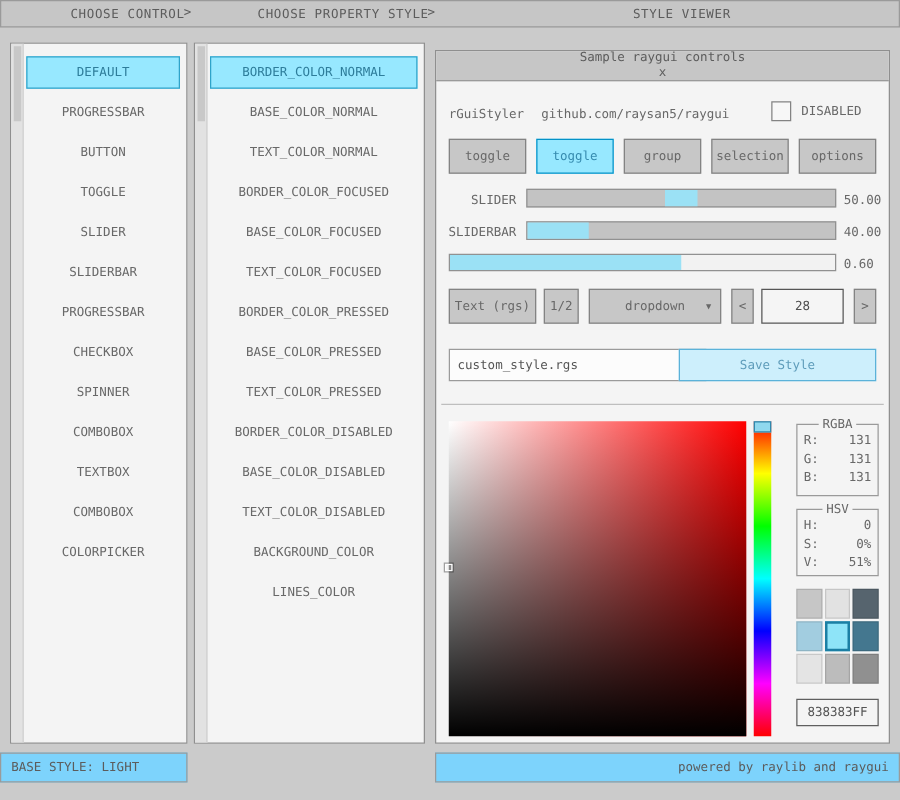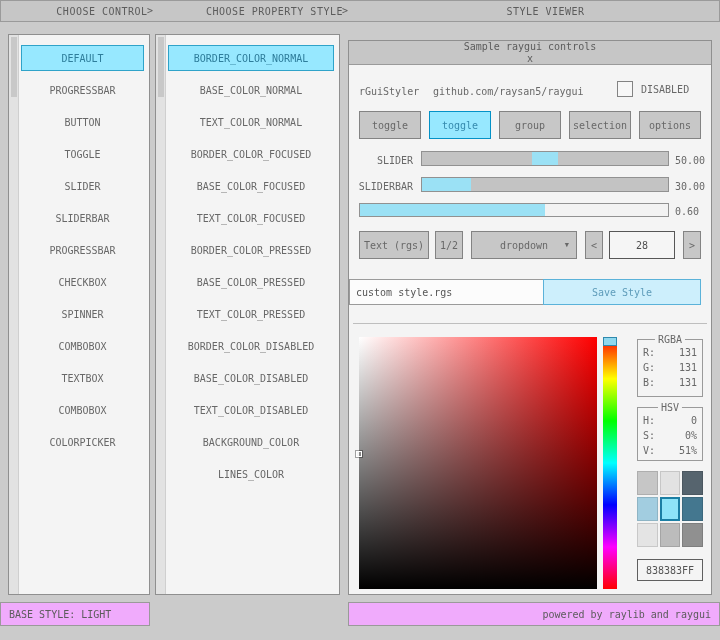"30.00" div.lbl { text: 30.00 -> 40.00 }
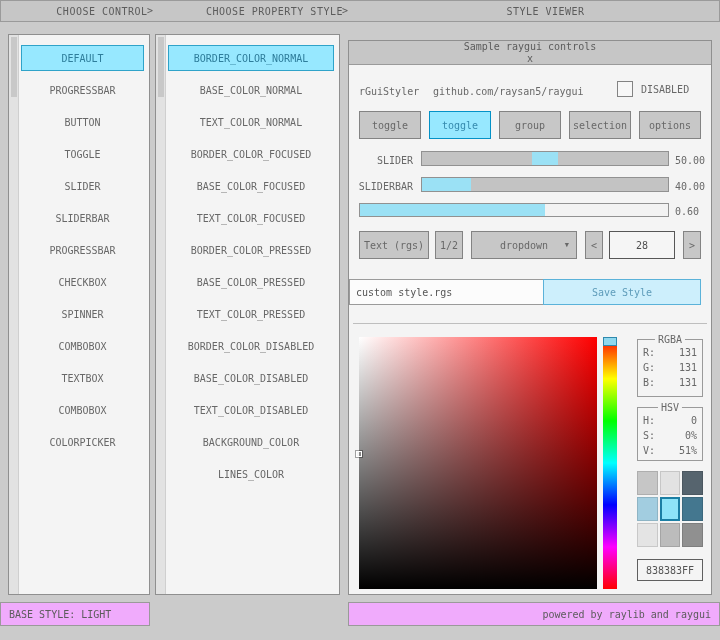"custom_style.rgs" input.textbox { left: 0 -> 10px }
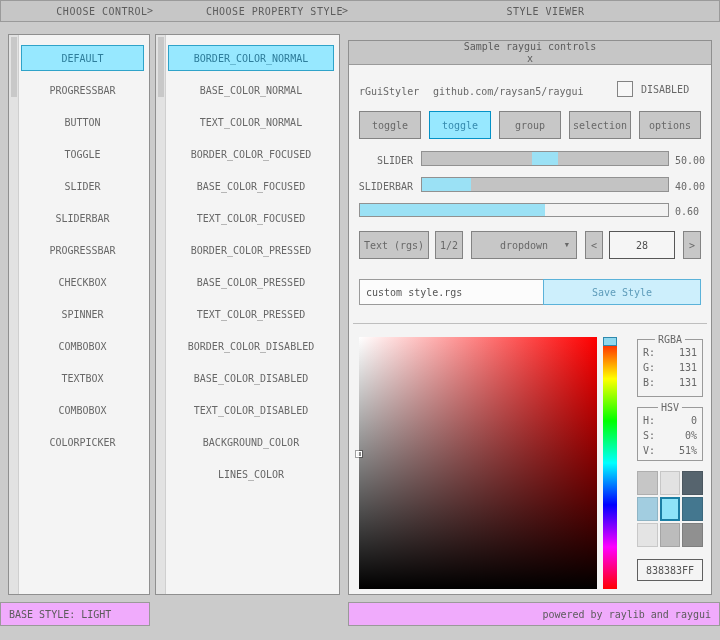"BASE STYLE: LIGHT" .bbar { background: #f0abfc -> #7dd3fc }
